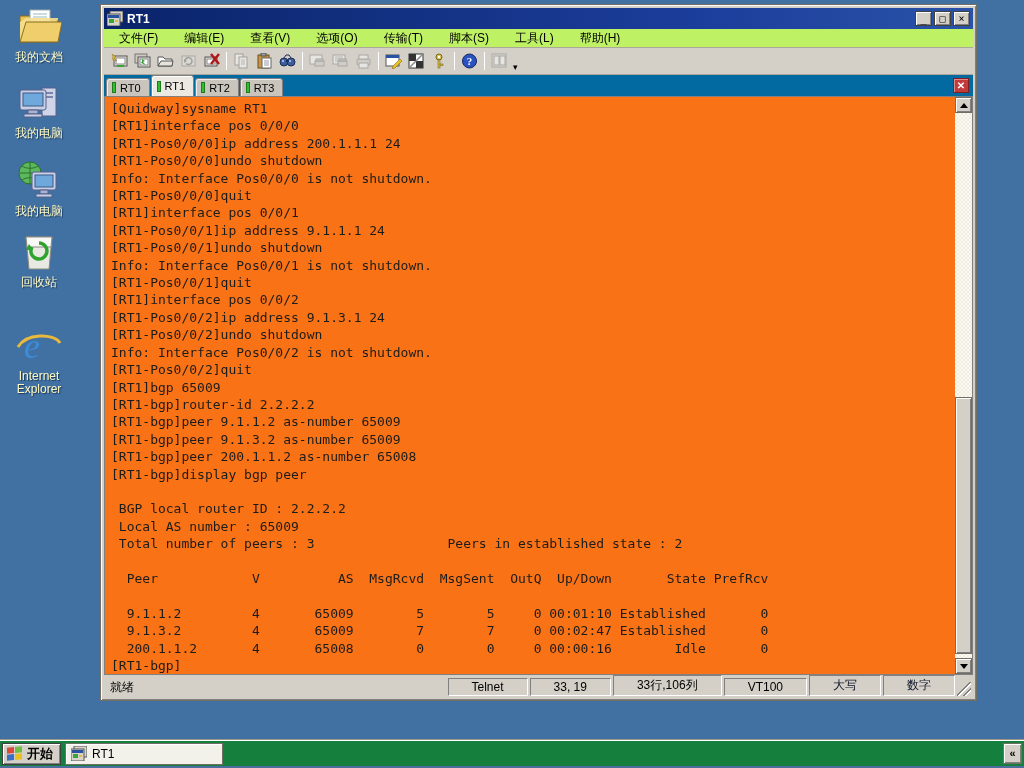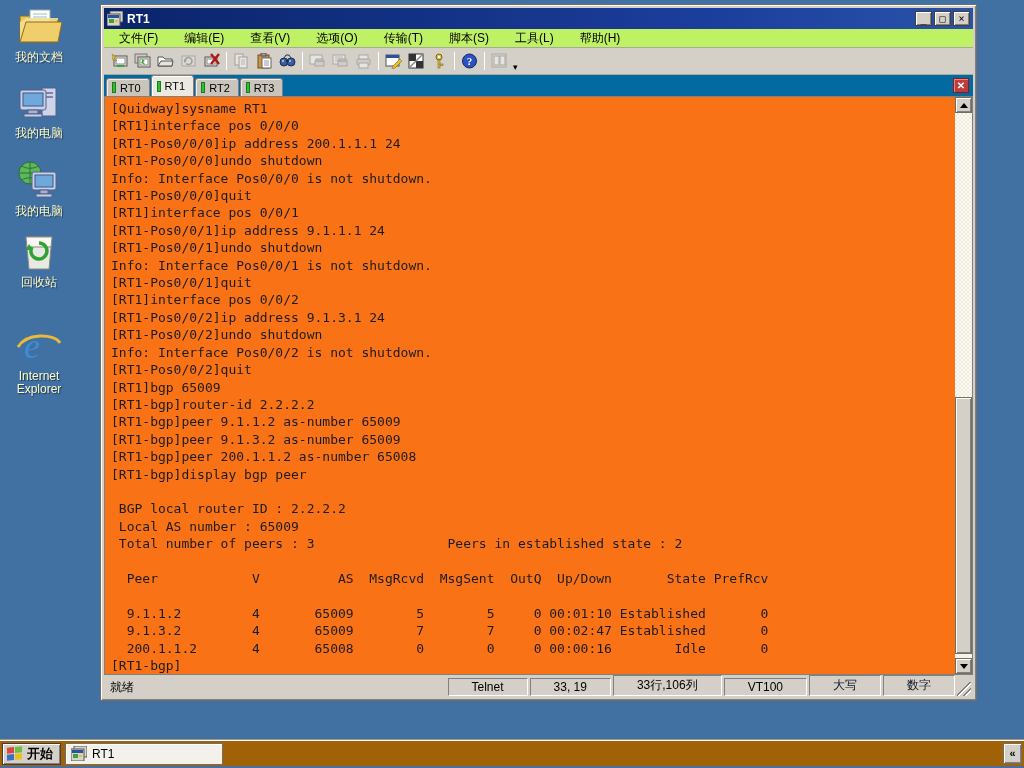"开始" .taskbar { background: #a16207 -> #15803d }
